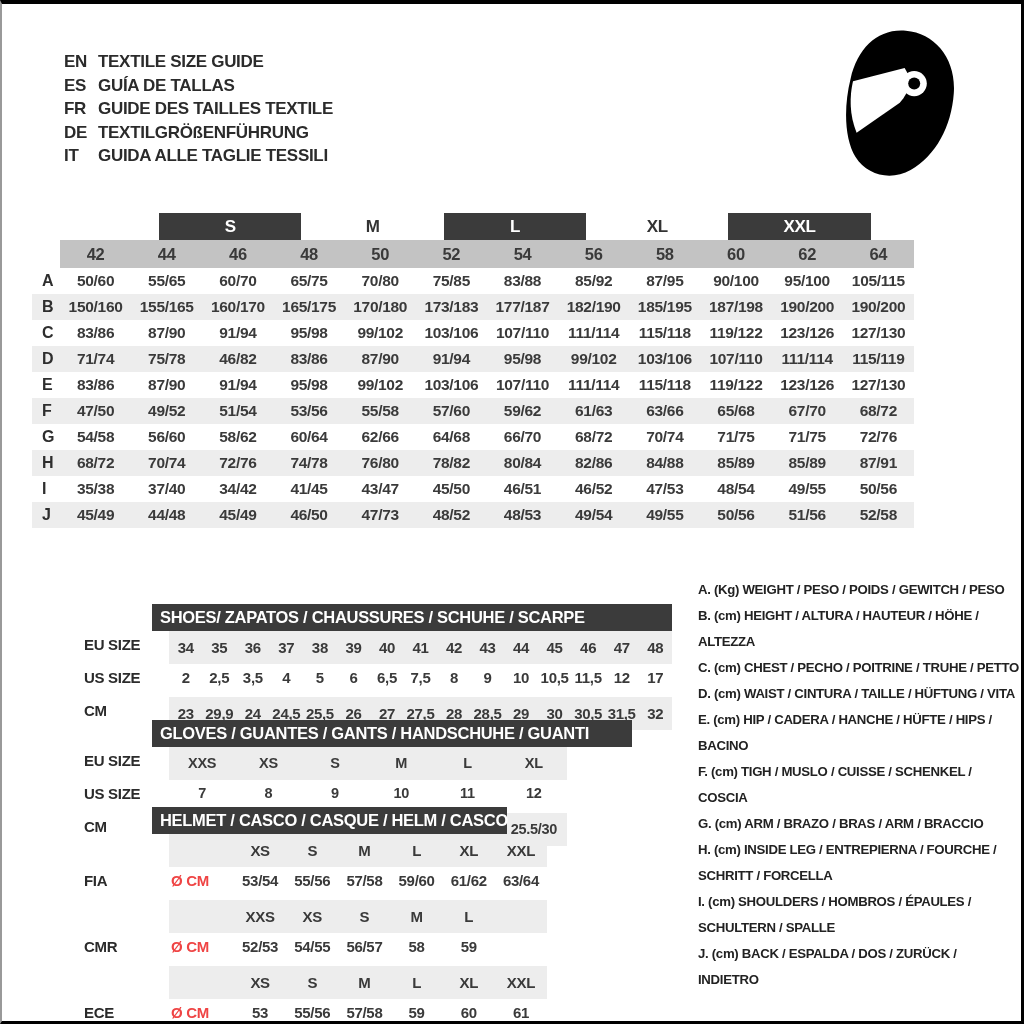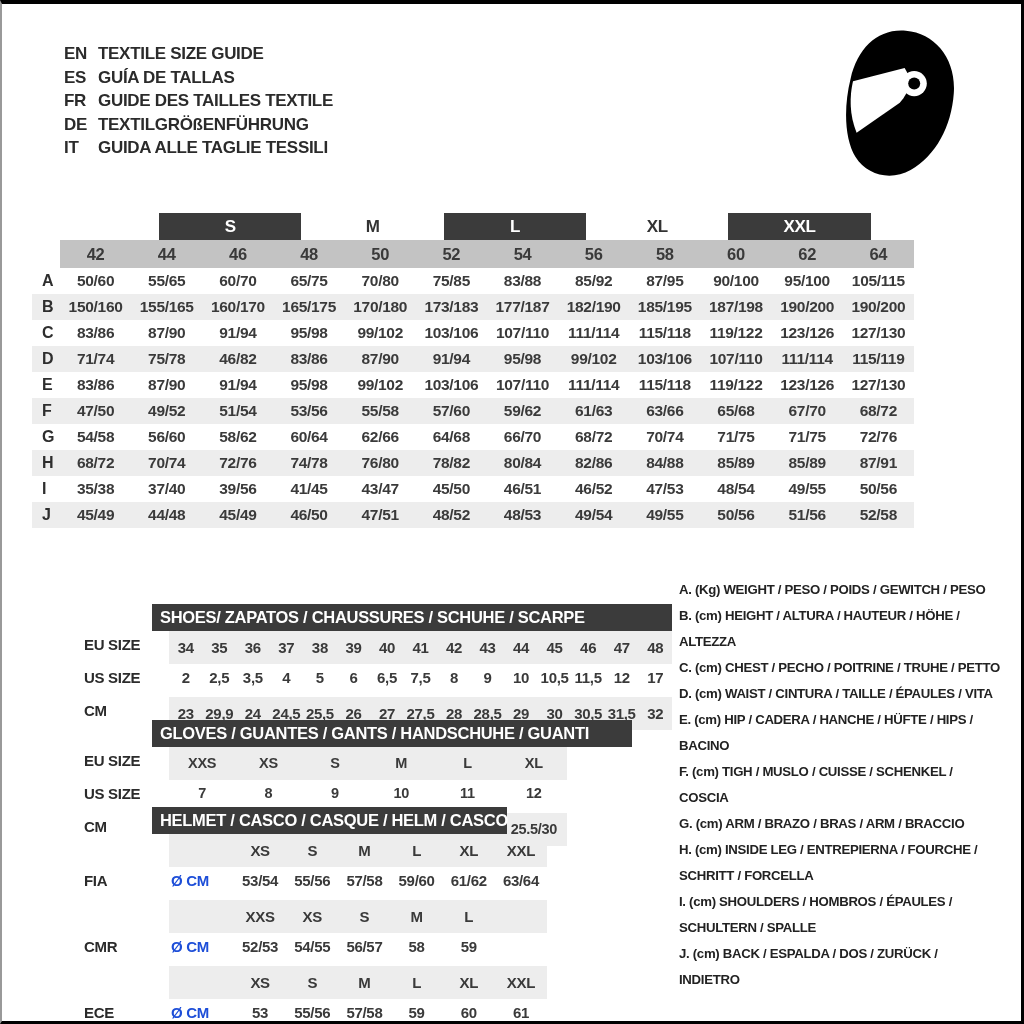"EN" .langs { top: 38px -> 46px }
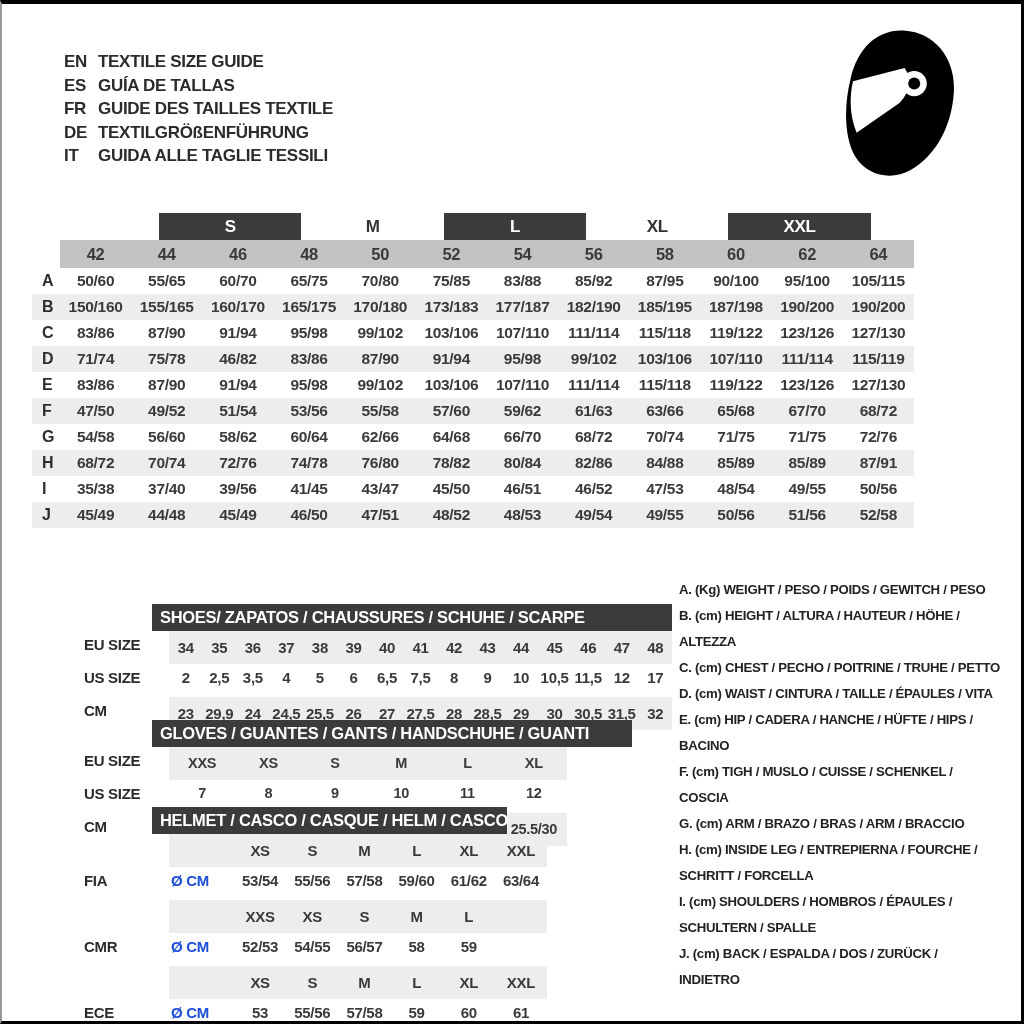"39/56" td { text: 39/56 -> 34/42 }
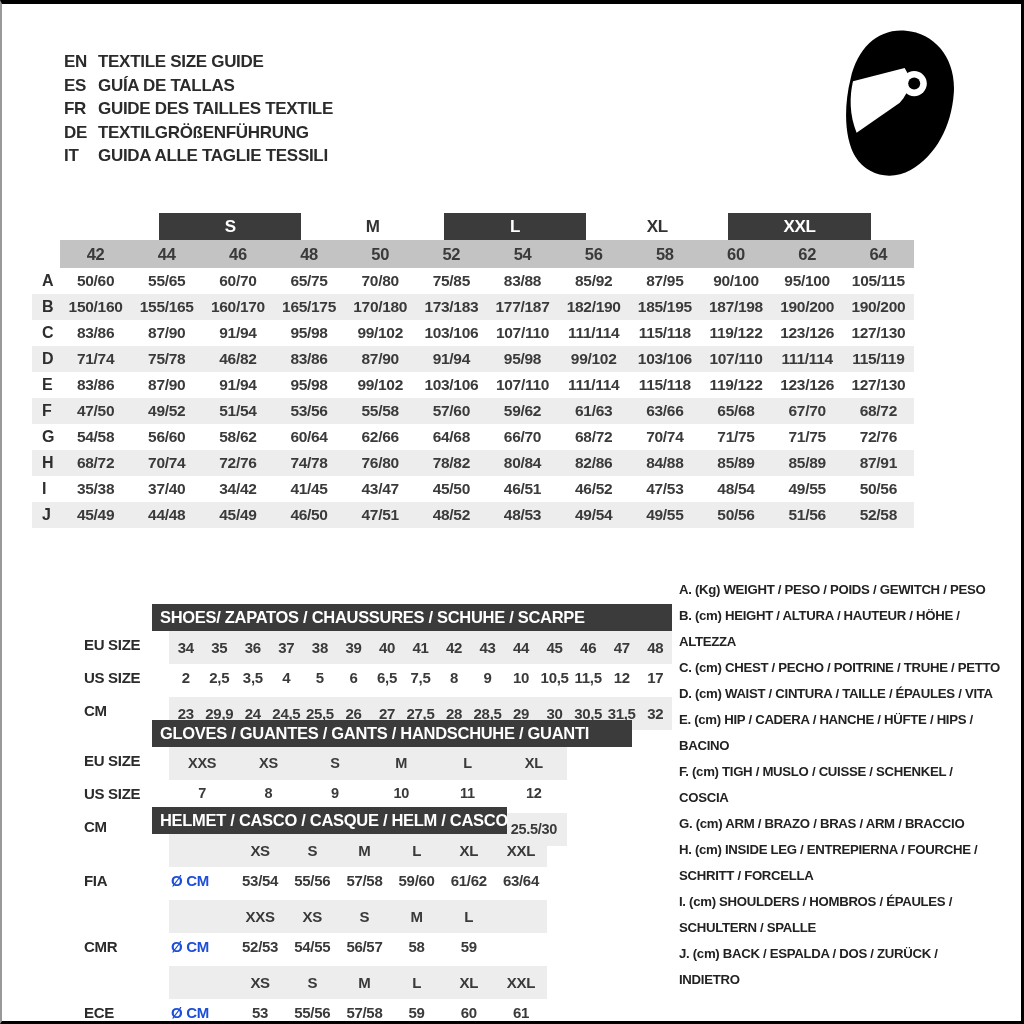"47/51" td { text: 47/51 -> 47/73 }
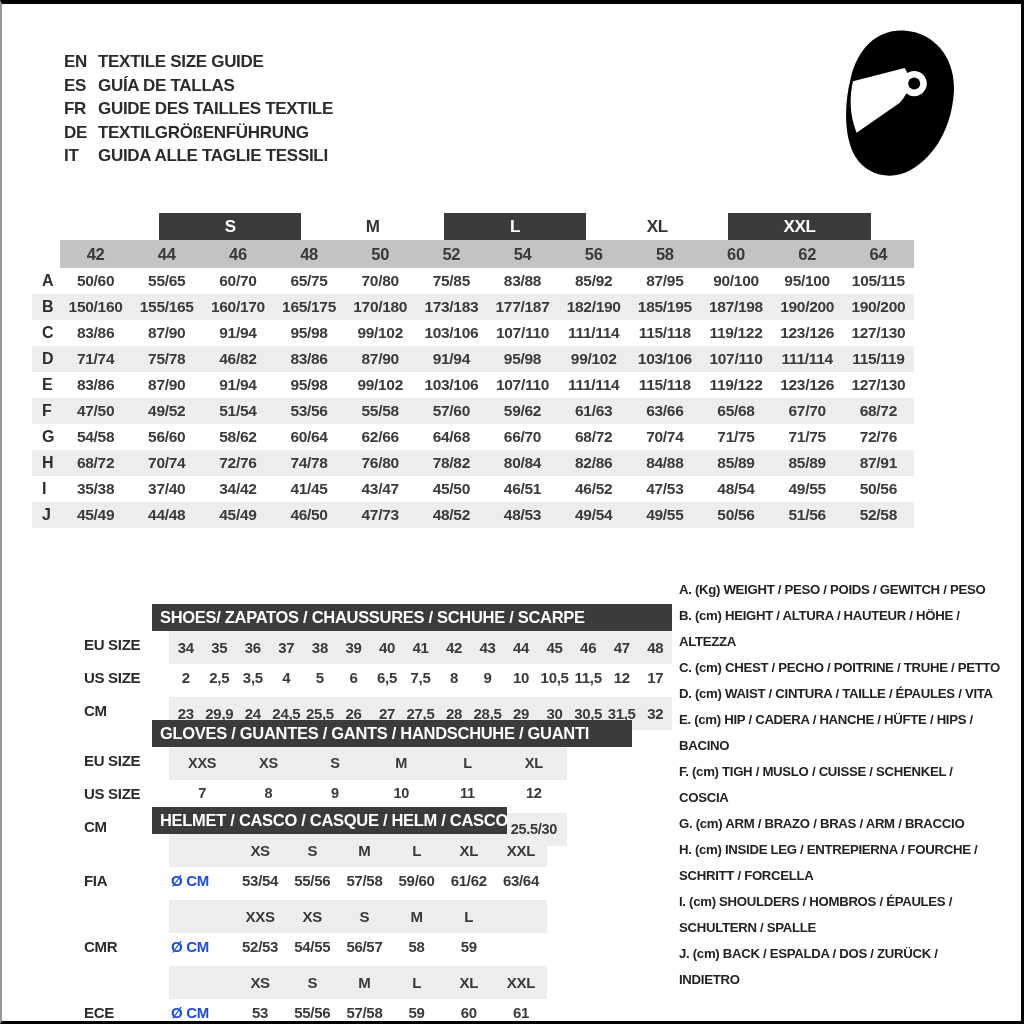"A. (Kg) WEIGHT / PESO" .legend { left: 677px -> 696px }
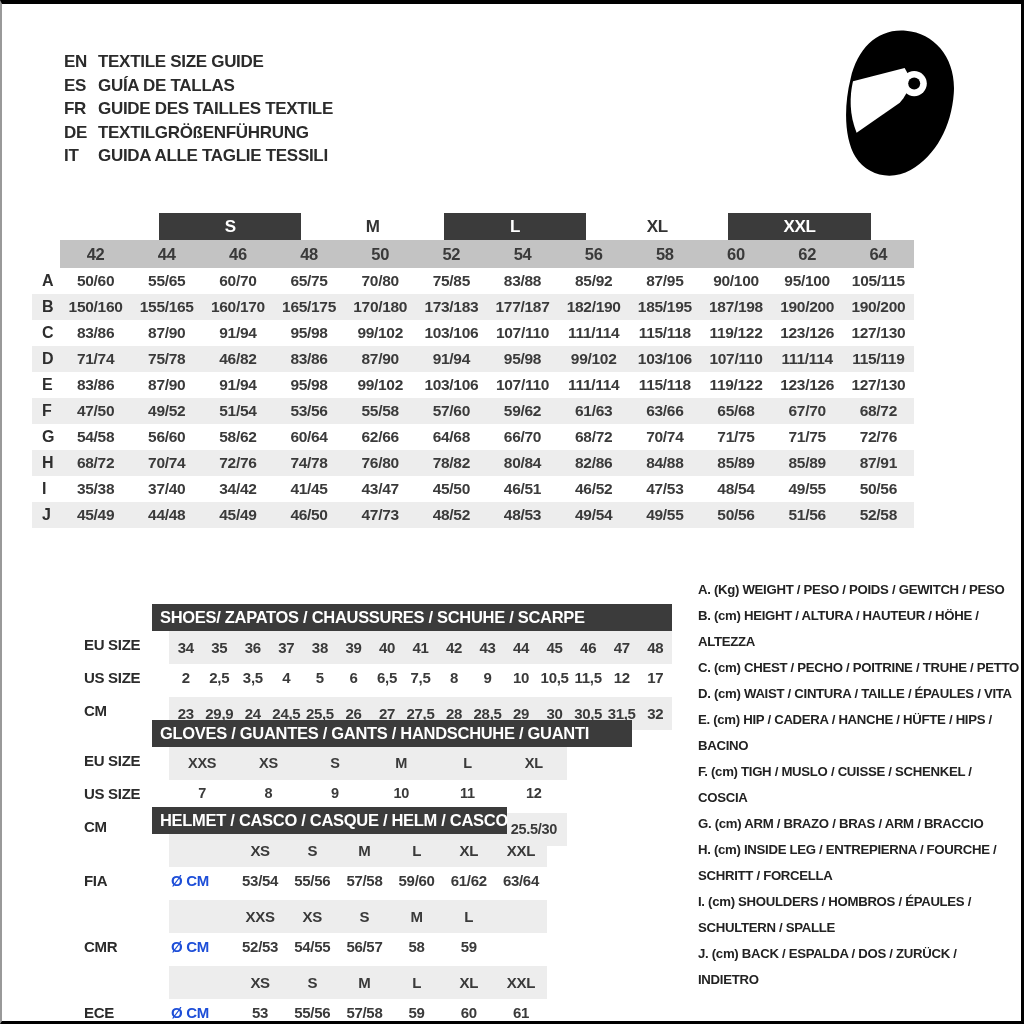"D. (cm) WAIST / CINTURA" div.litem { text: ÉPAULES -> HÜFTUNG }
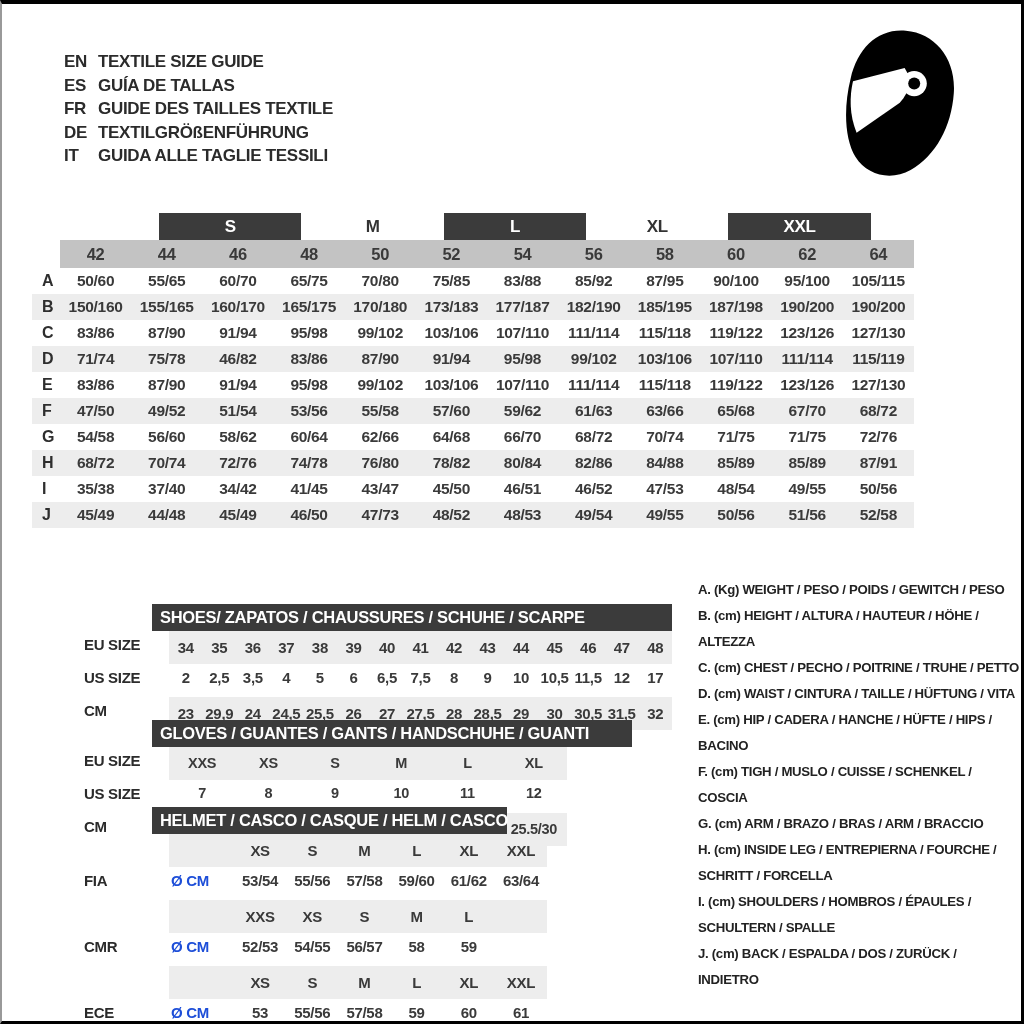"Ø CM" .hband .unit { color: #1d4ed8 -> #ef4444 }
